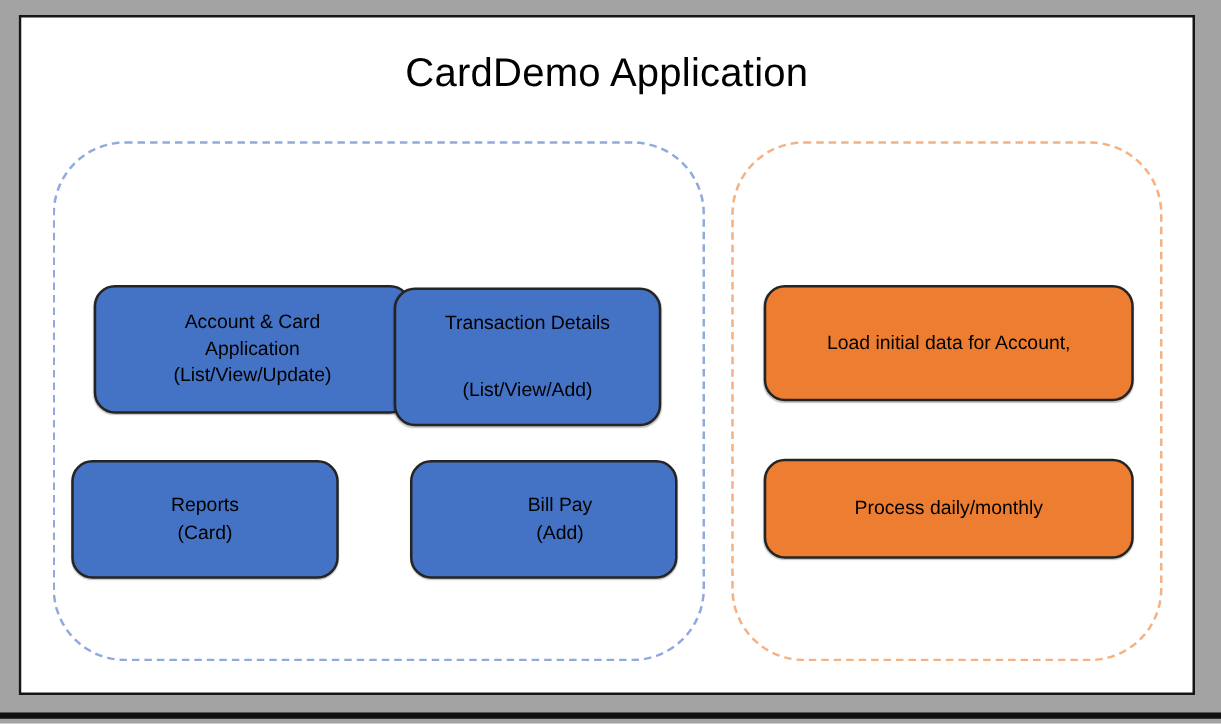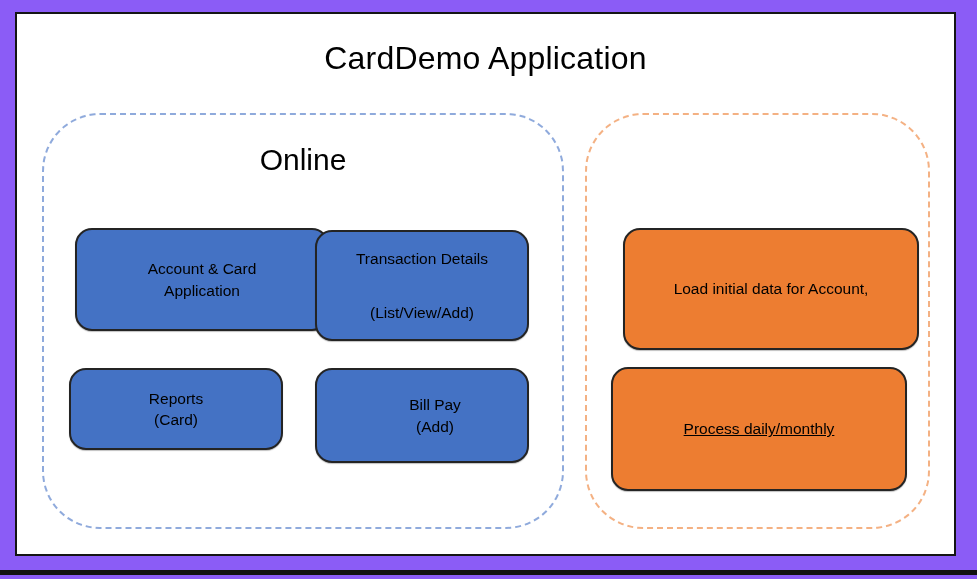"CardDemo Application" .stage { background: #8b5cf6 -> #a3a3a3 }
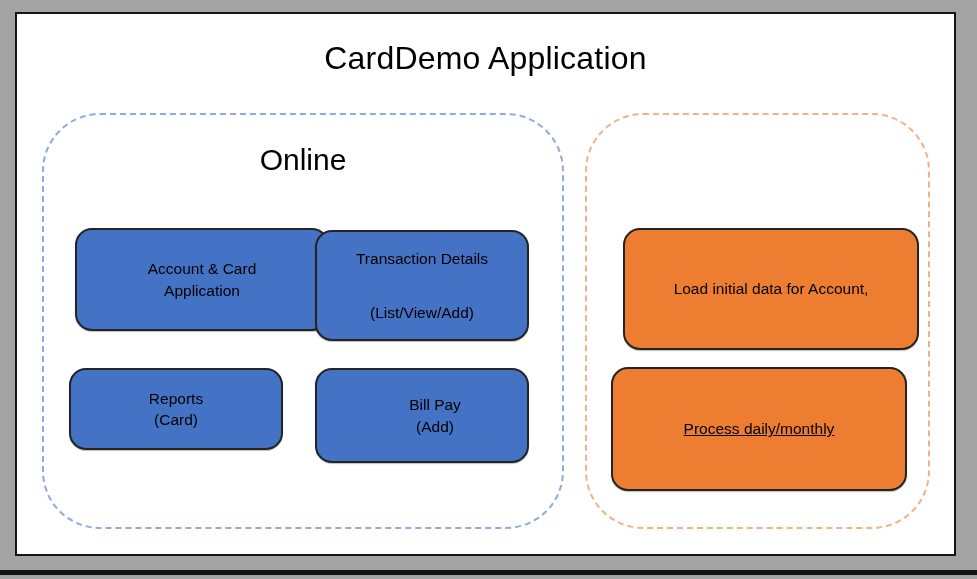"Online" div.group-heading { html: <div>Online</div> -> none }
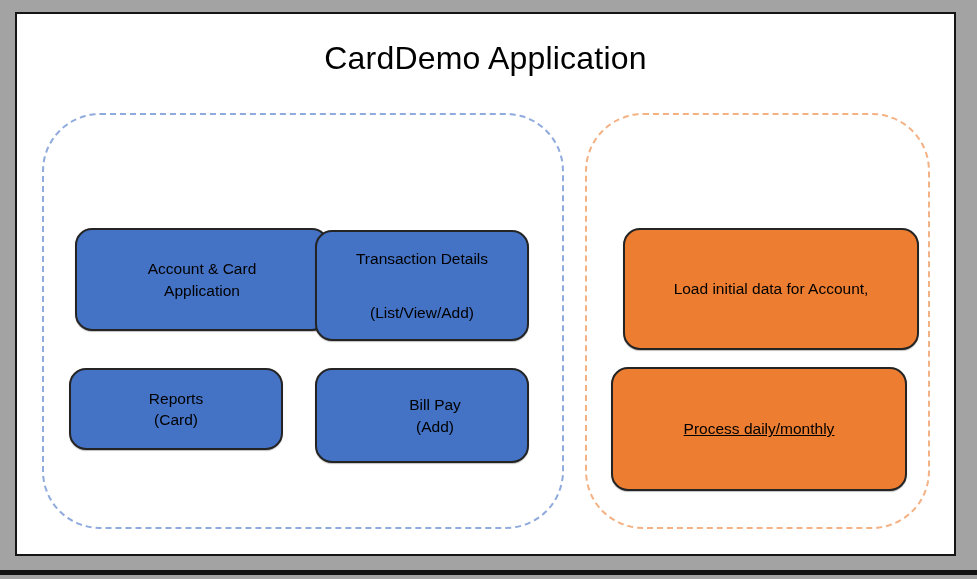"Load initial data for Account," .node.bt-1 { height: 122px -> 93px; margin-left: 12px -> none }
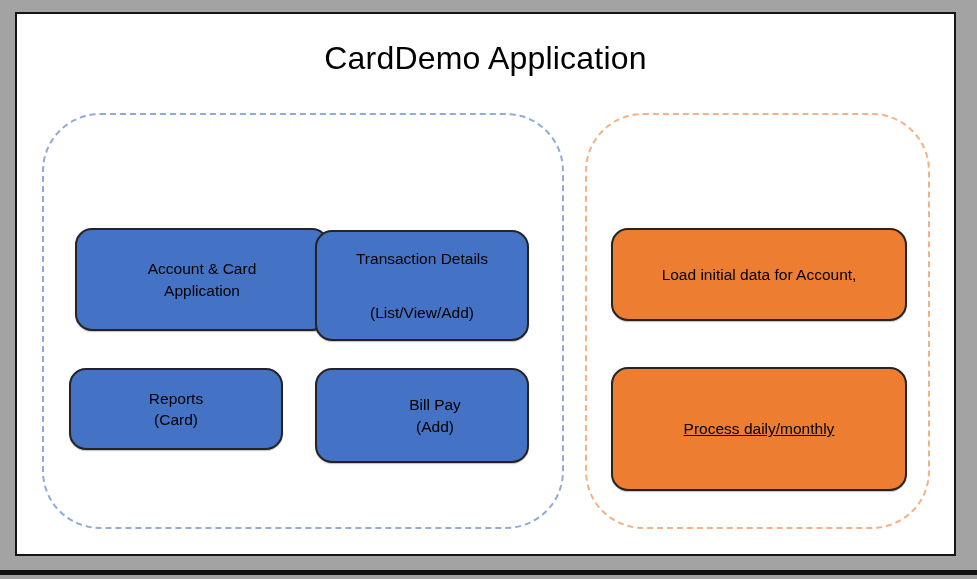"(List/View/Update)" div { html: none -> <div>(List/View/Update)</div> }
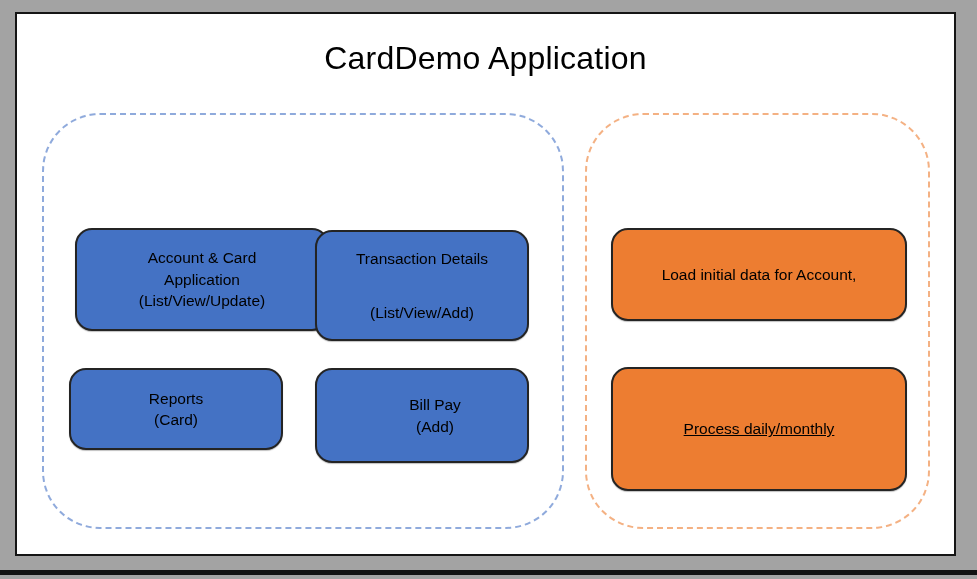"Reports" .node.on-3 { height: 82px -> 95px; left: 25px -> 13px }
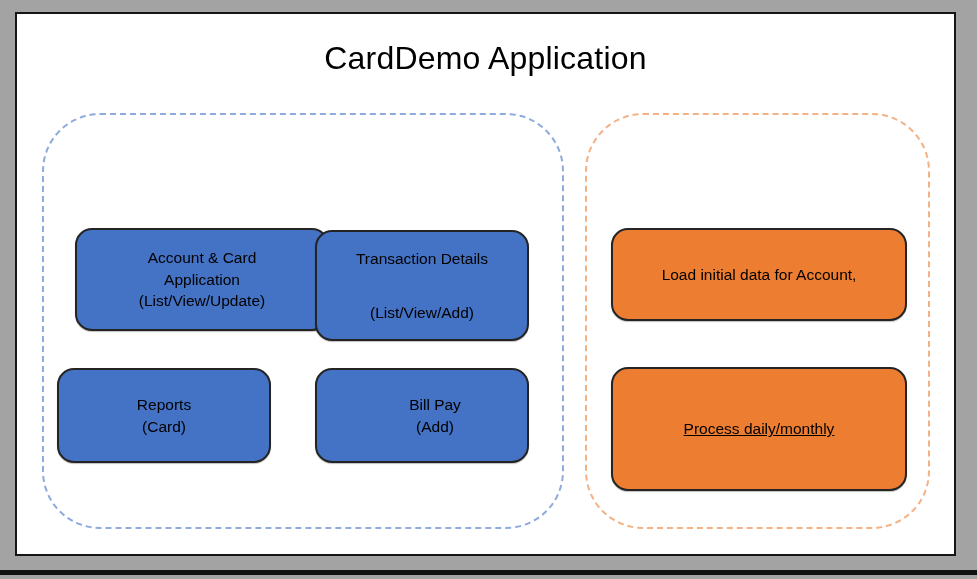"Bill Pay" .node.on-4 { left: 271px -> 284px }
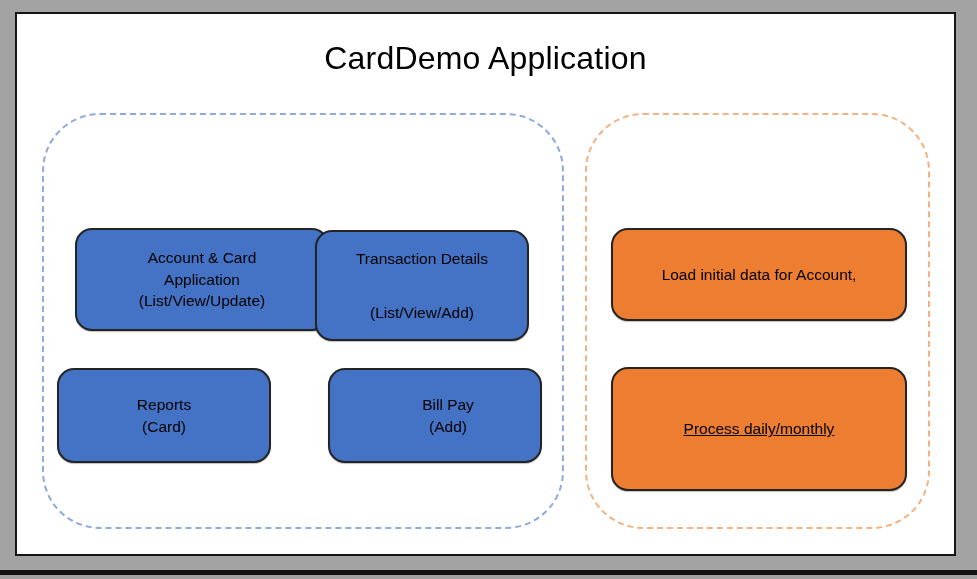"Process daily/monthly" .node.bt-2 { height: 124px -> 80px; text-decoration: underline -> none }
